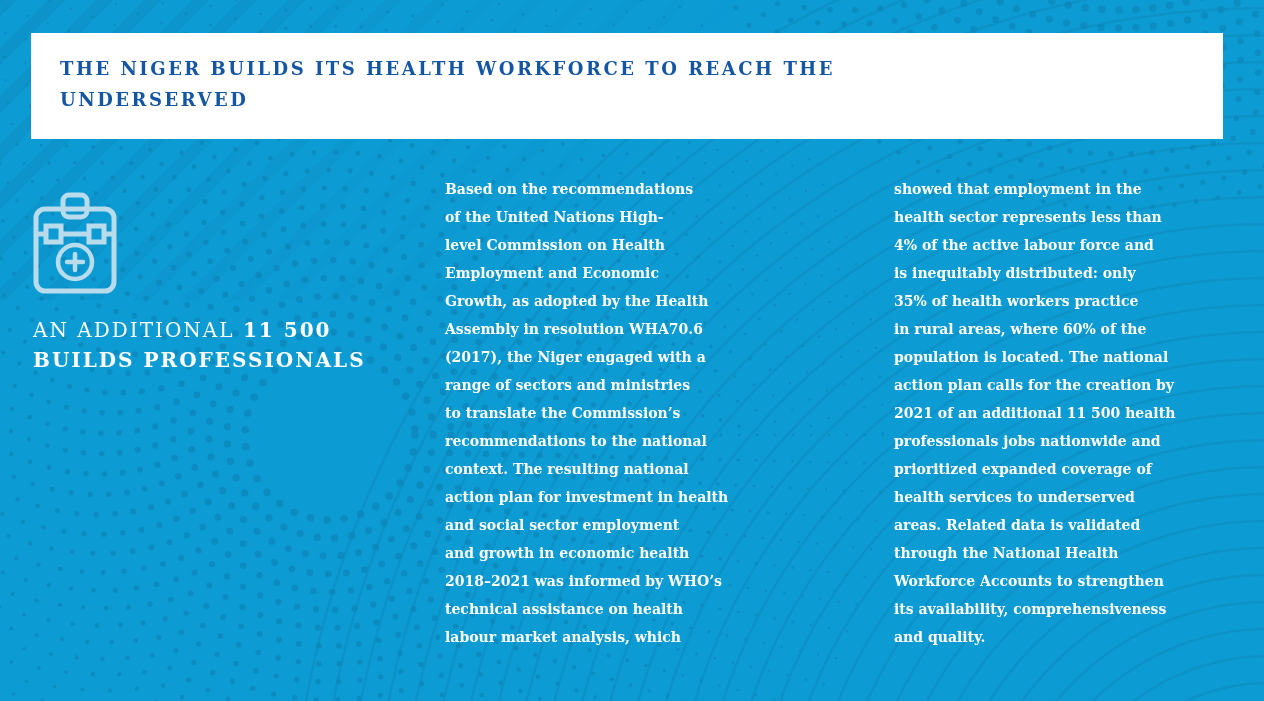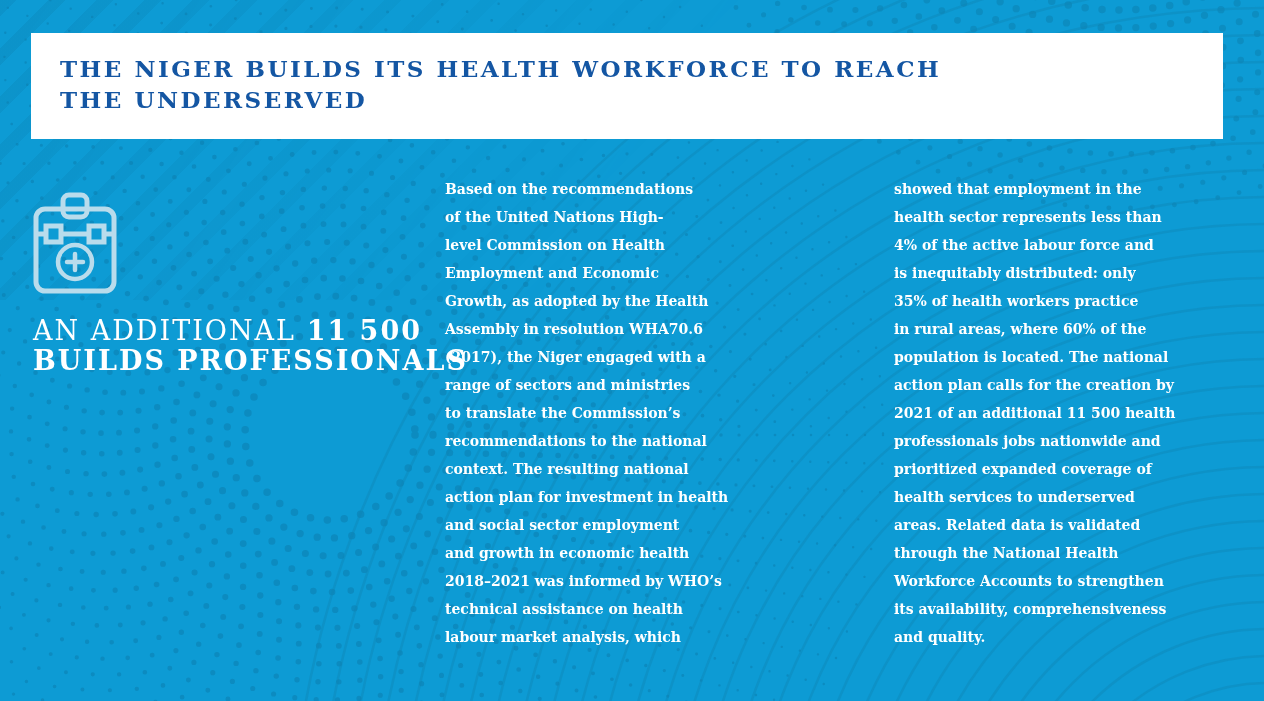"THE NIGER BUILDS ITS HEALTH" .title { font-size: 23px -> 18px }
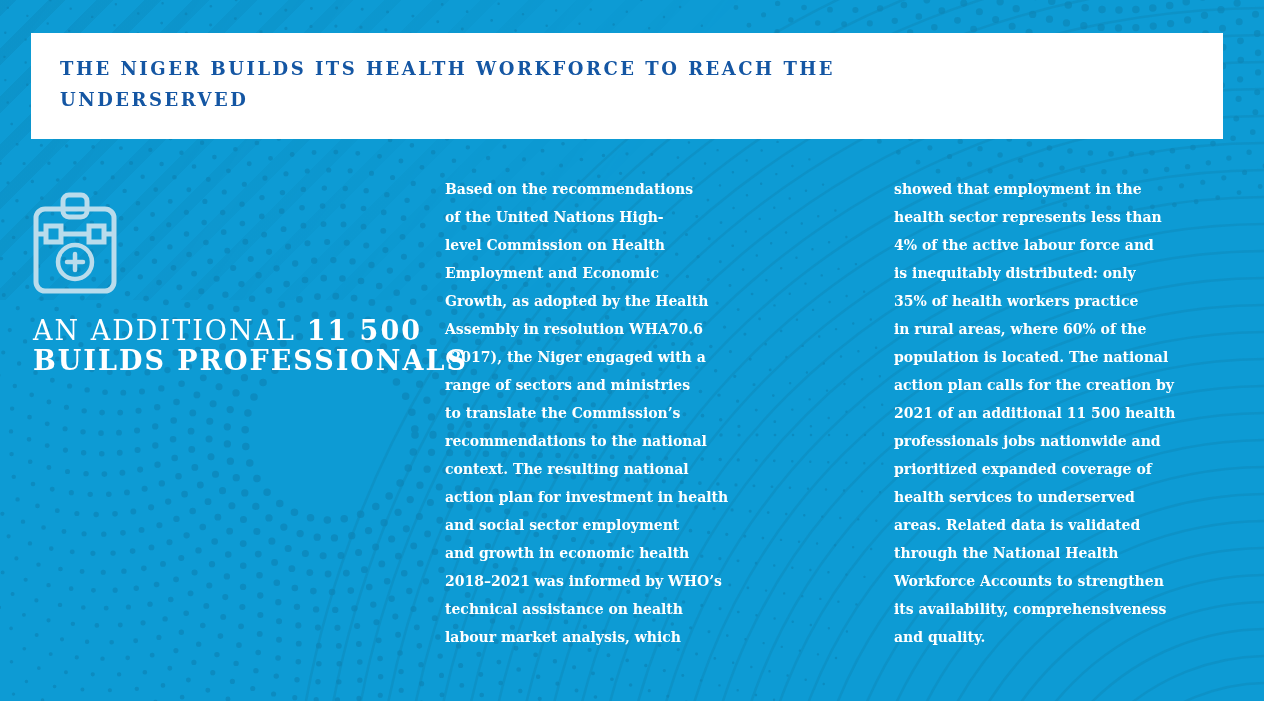"AN ADDITIONAL 11 500" .callout { font-size: 27px -> 20px }
